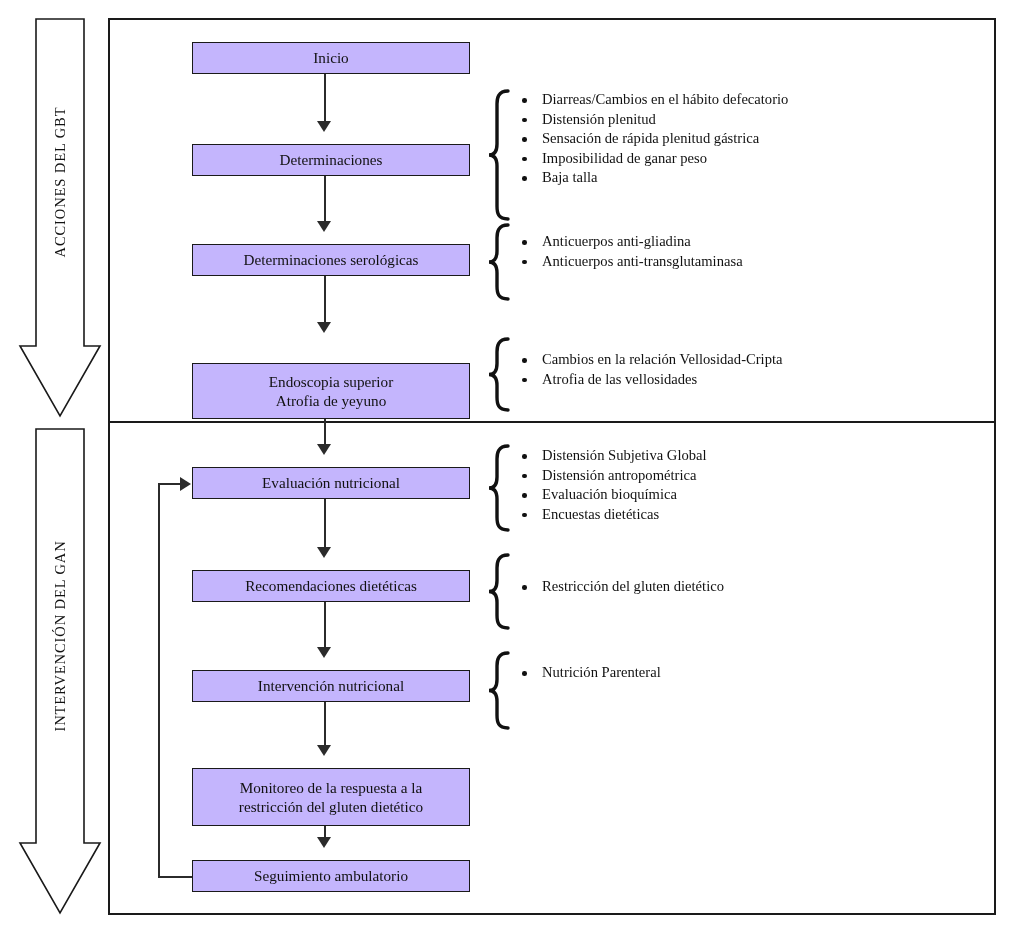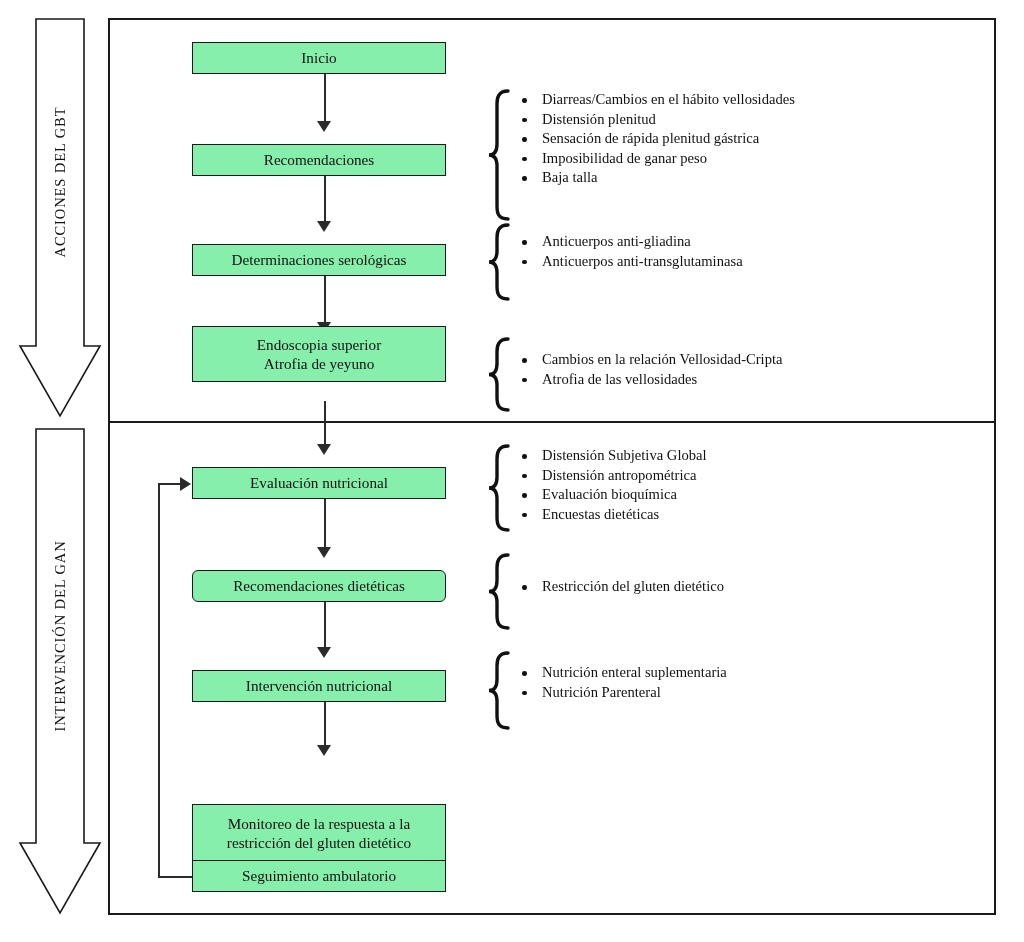"Inicio" .node { background: #86efac -> #c4b5fd; width: 254px -> 278px }
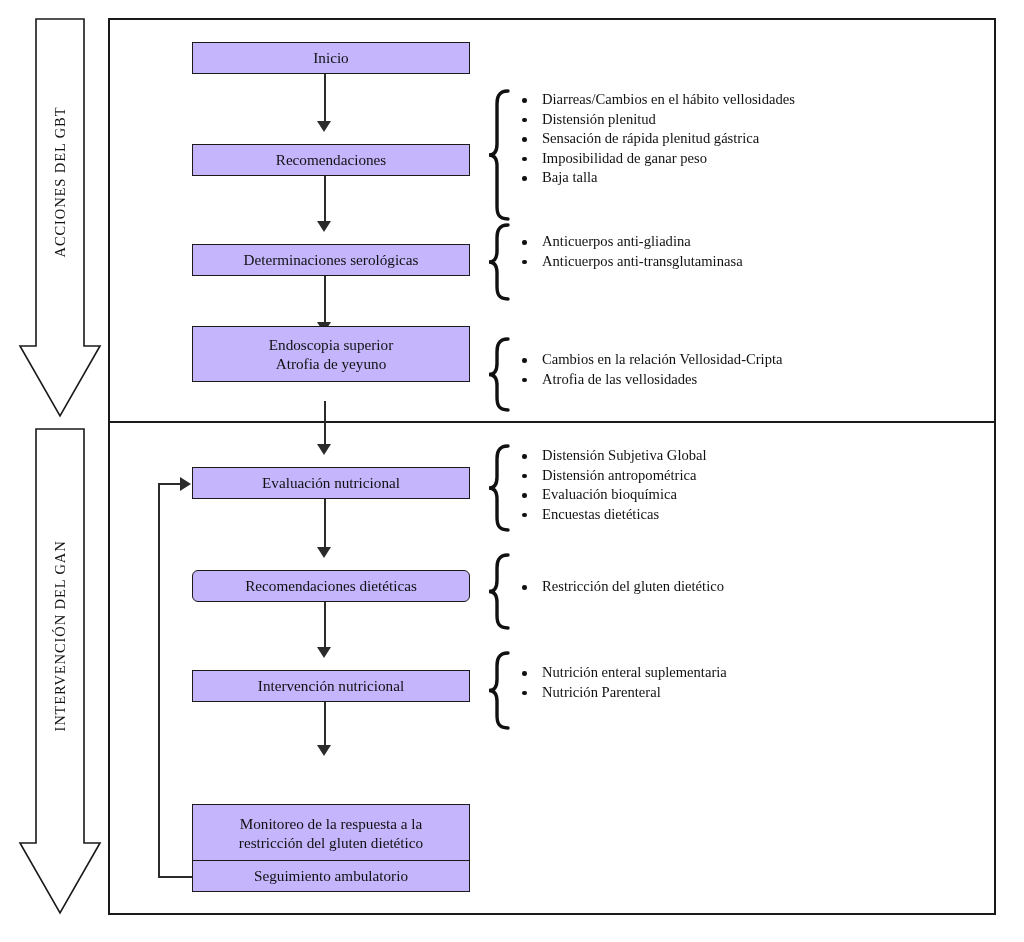"Diarreas/Cambios en el hábito" li { text: vellosidades -> defecatorio }
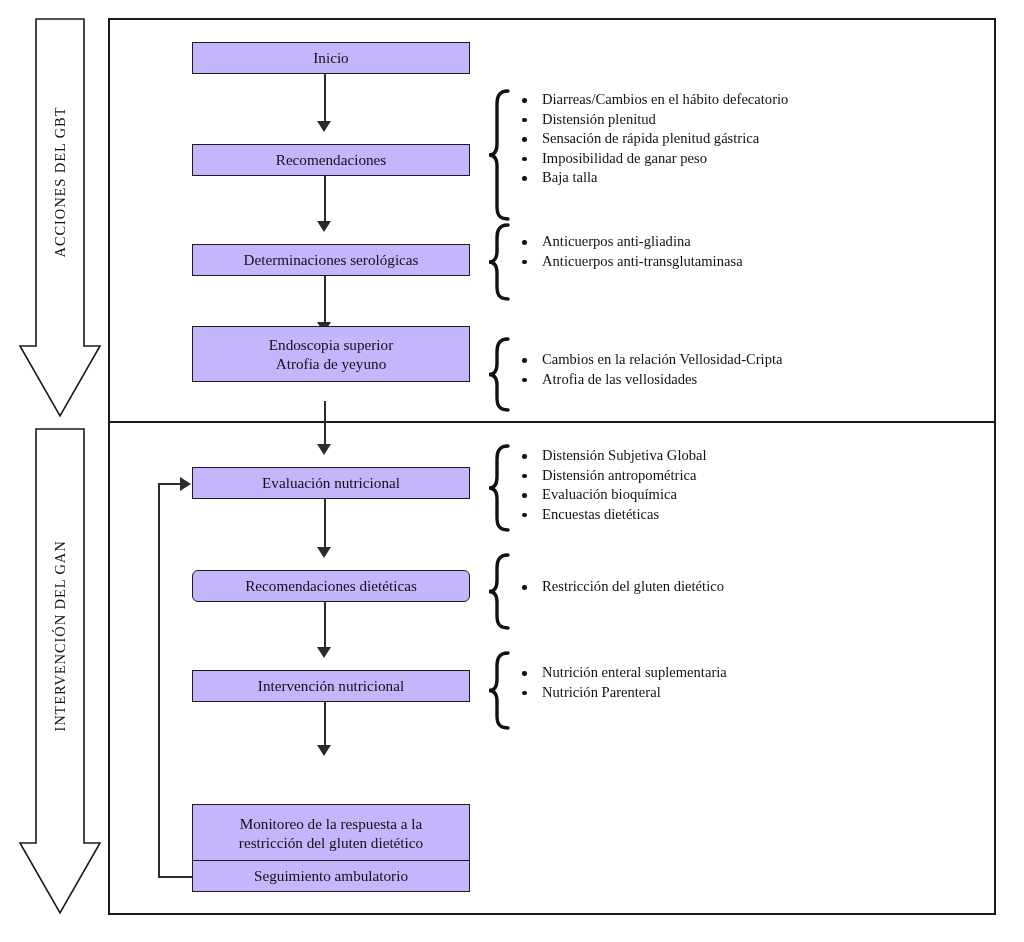"Recomendaciones" span { text: Recomendaciones -> Determinaciones }
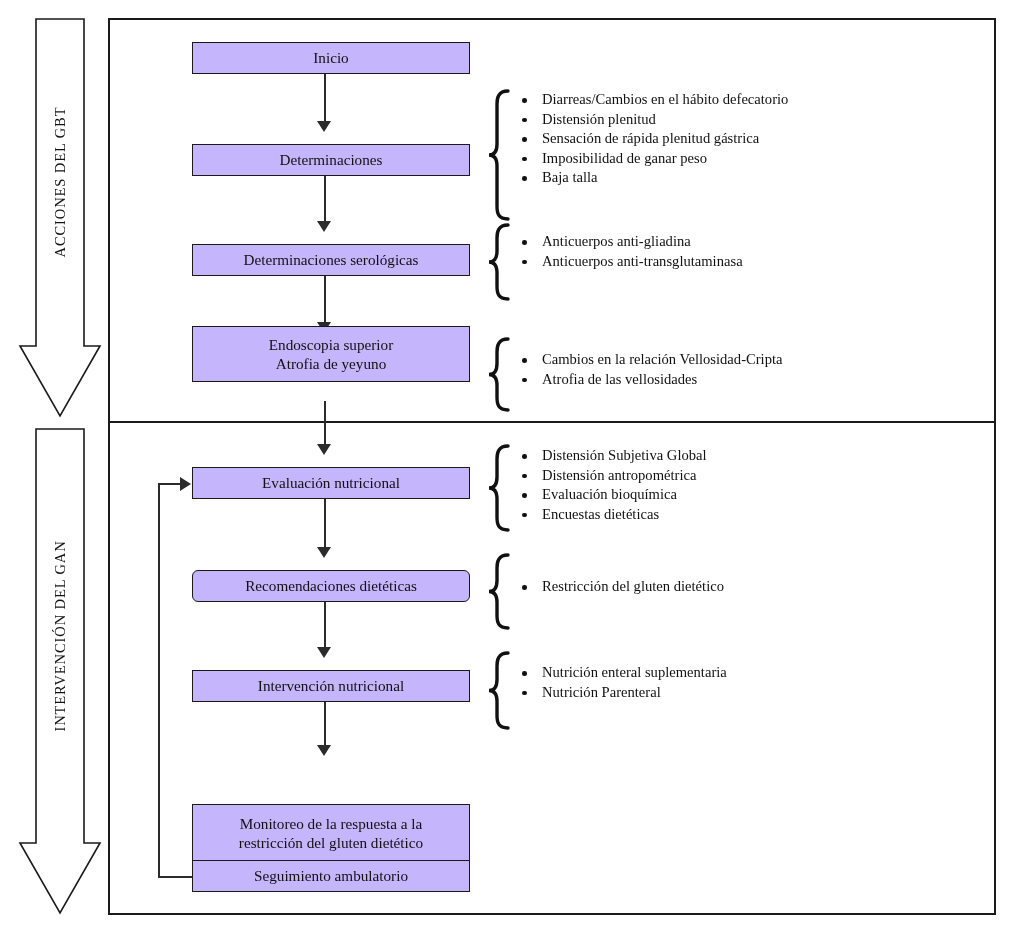"Endoscopia superior" div.node { top: 326px -> 363px }
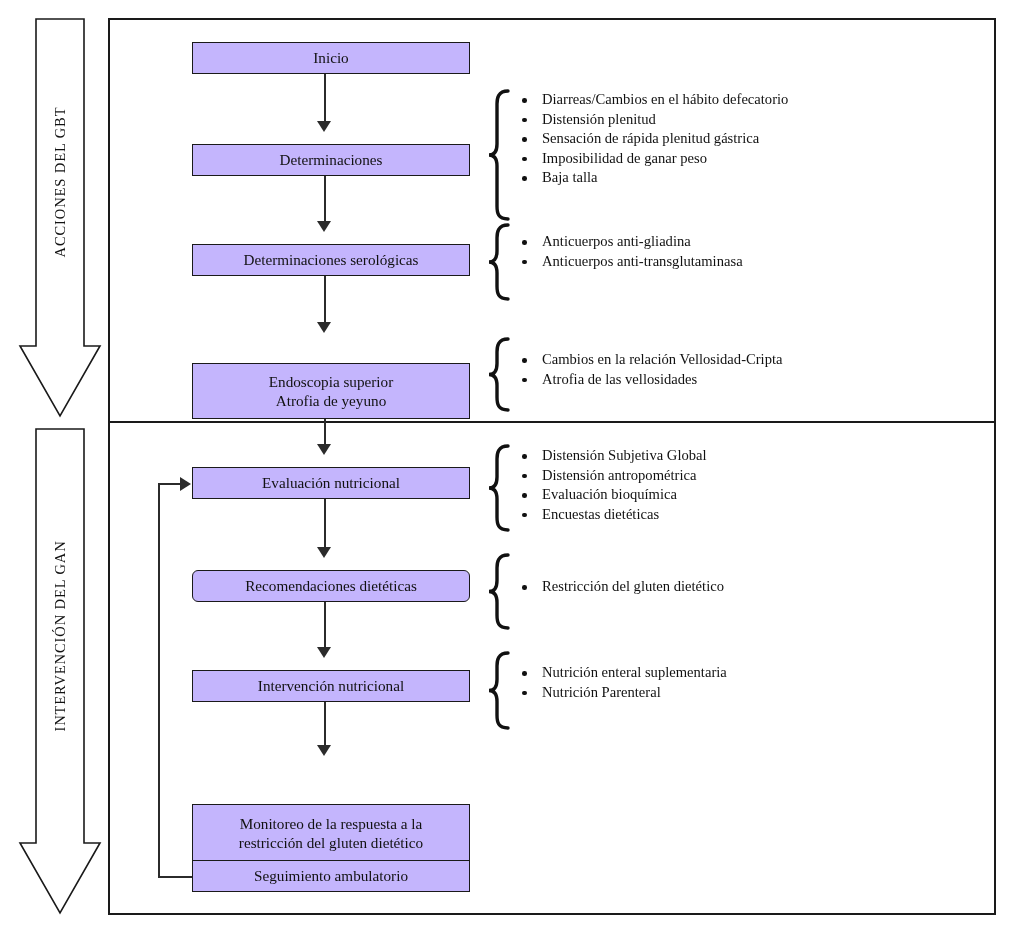"Recomendaciones dietéticas" div.node { border-radius: 6px -> none }
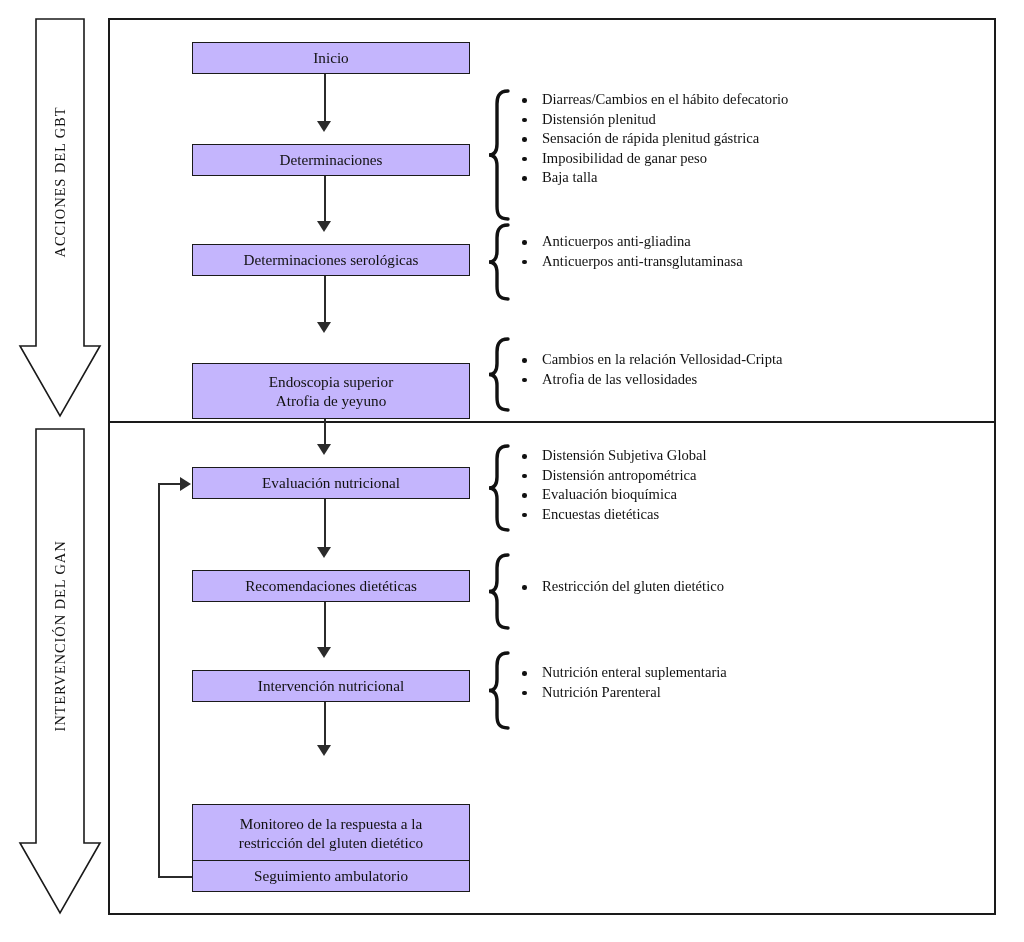"Nutrición enteral suplementaria" li { html: <li>Nutrición enteral suplementaria</li> -> none }
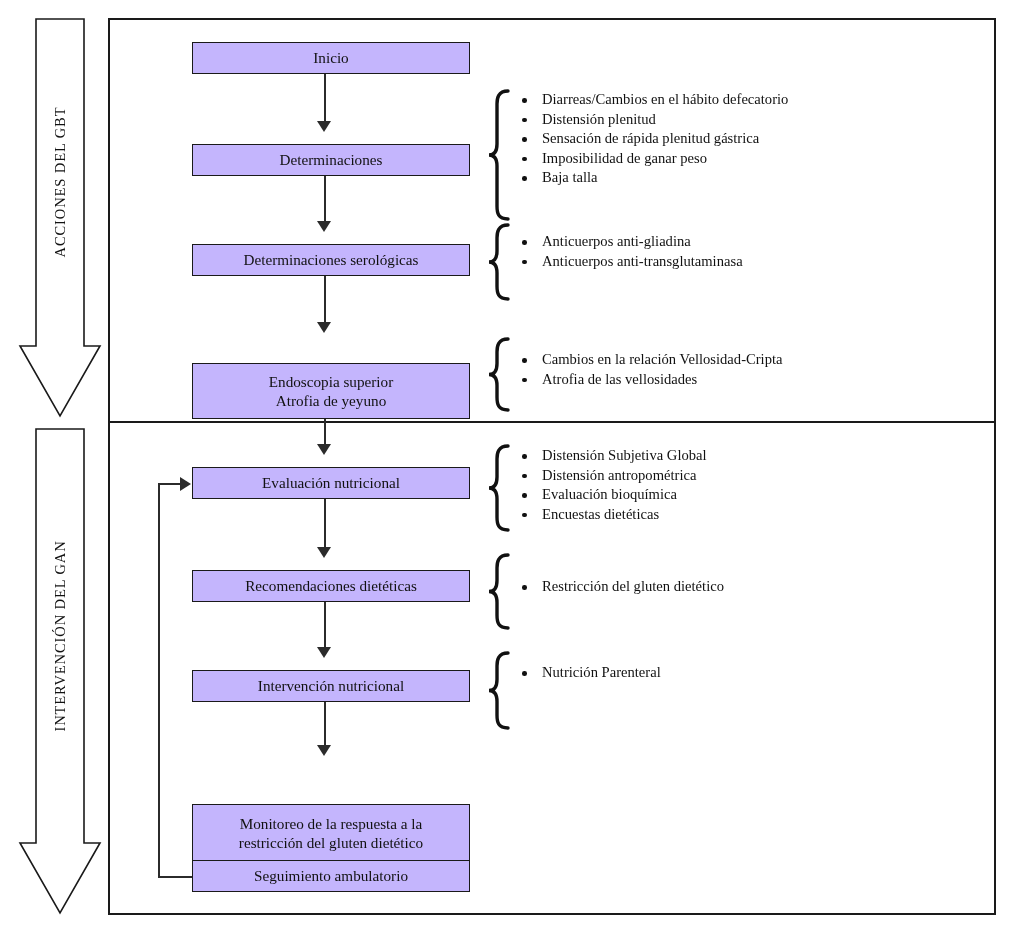"Monitoreo de la respuesta a" div.node { margin-top: 36px -> none }
